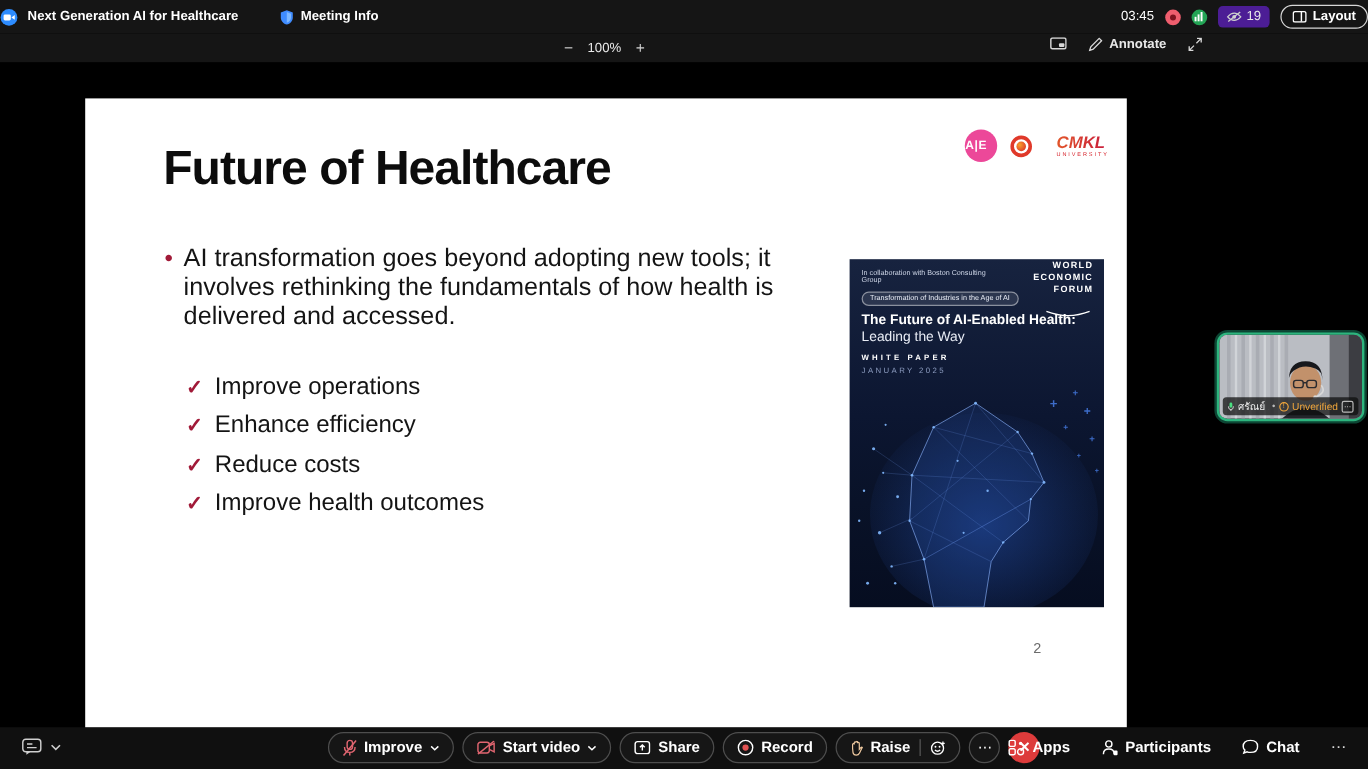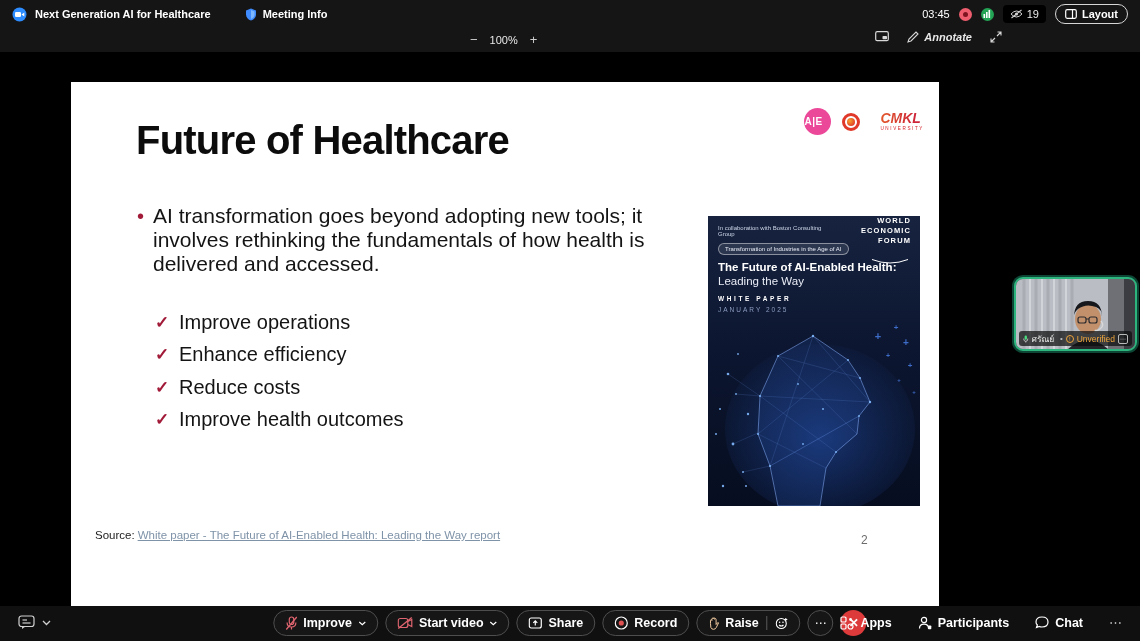"Next Generation AI for Healthcare" .topbar { padding: 0 12px -> 0 0 }
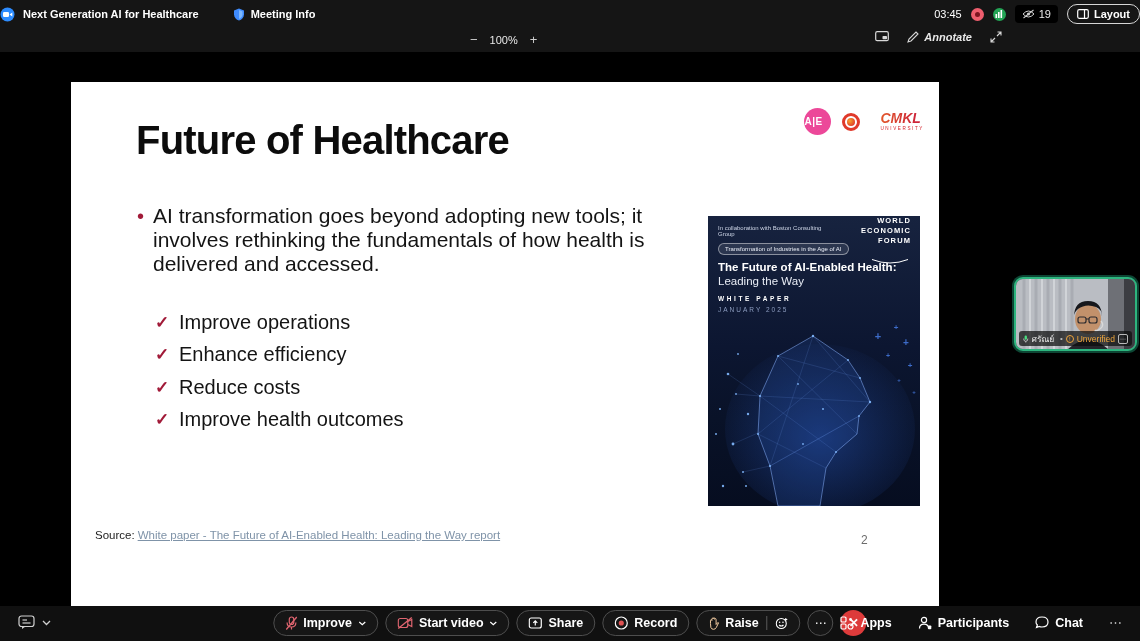"19" .count-pill { background: #000000 -> #4c1d95 }
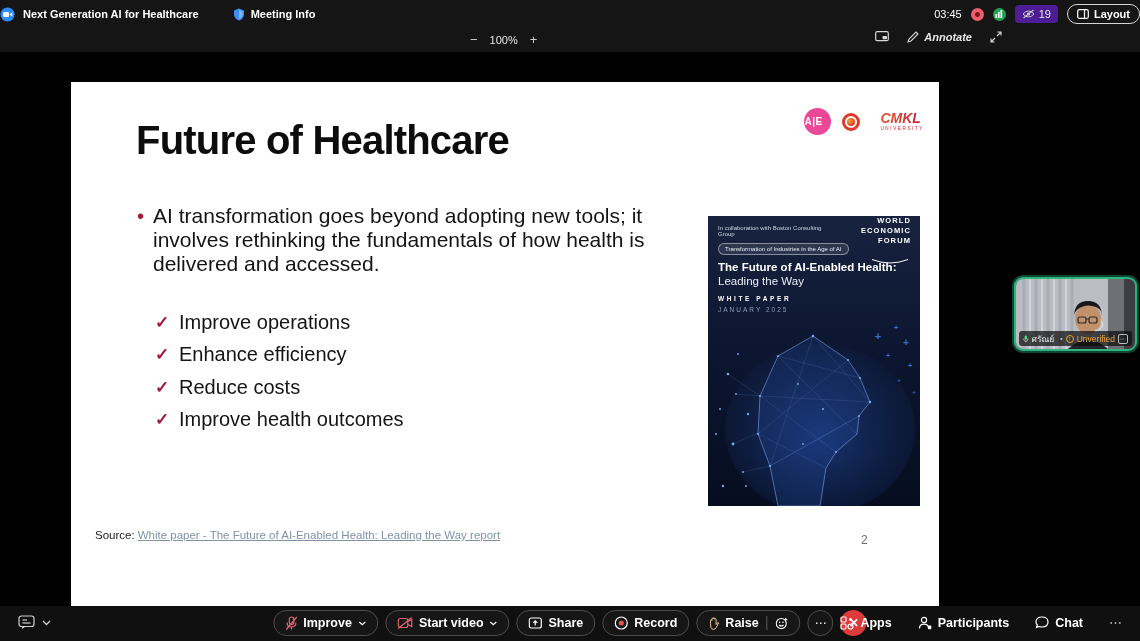"Annotate" .annotate span { font-style: italic -> none }
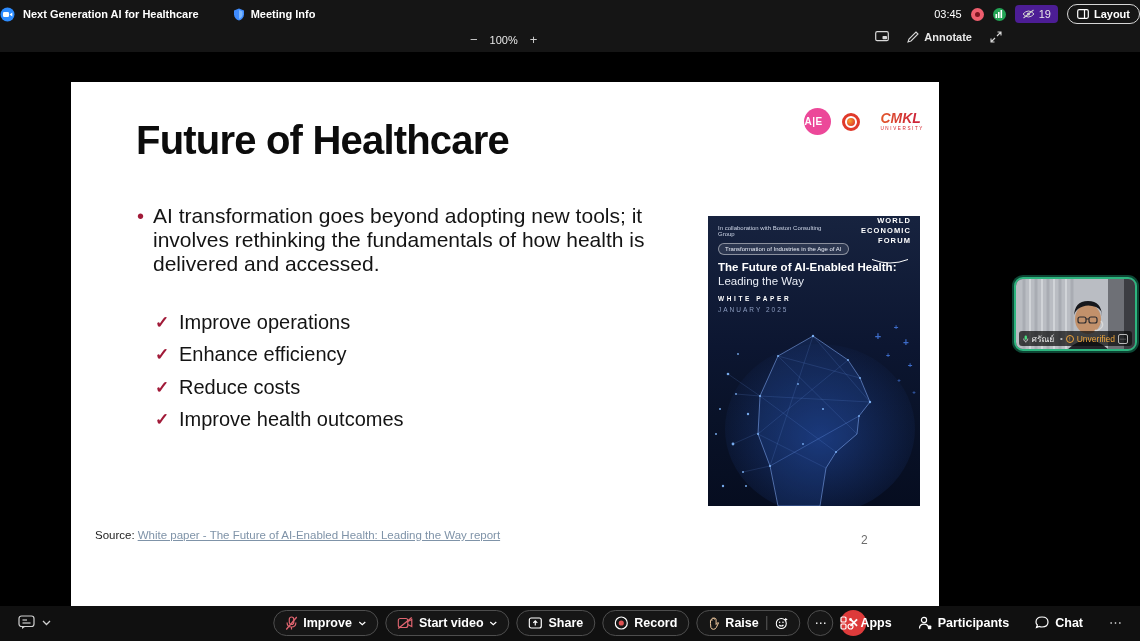"Source: White paper - The" div.source-line { html: <div> <span>Source:</span><span>White paper - The Future of AI-Enabled Health: Leading the Way report</span> </div> -> none }
